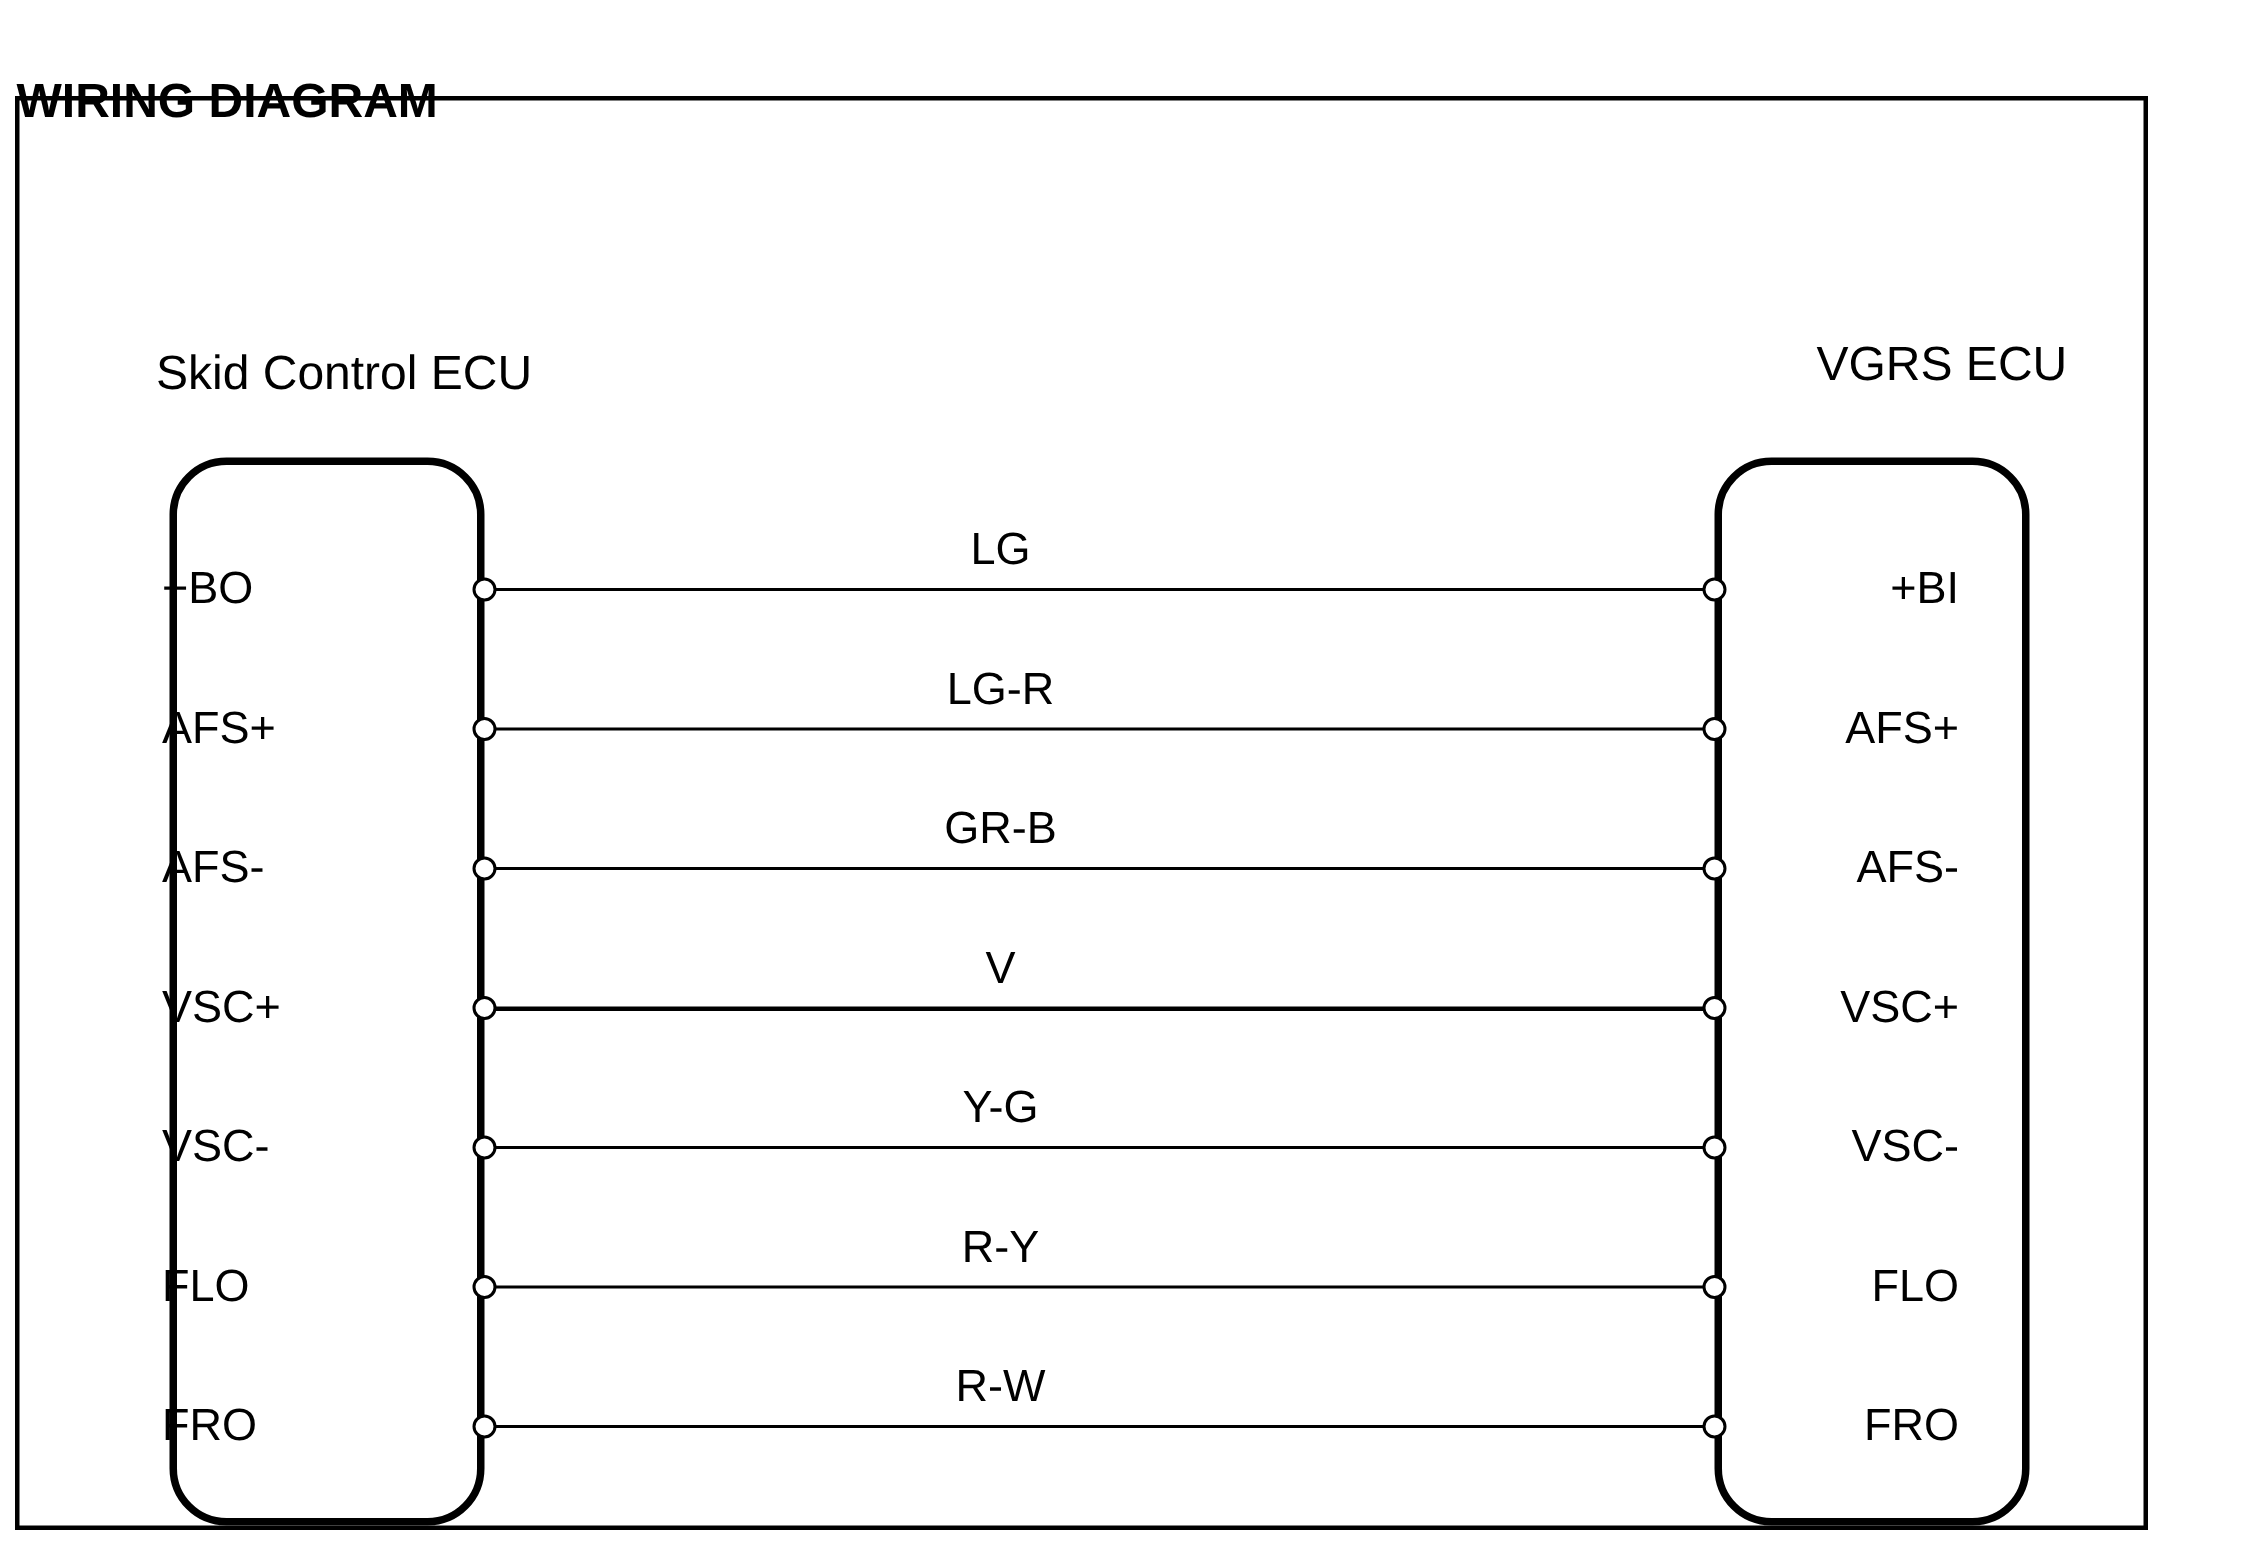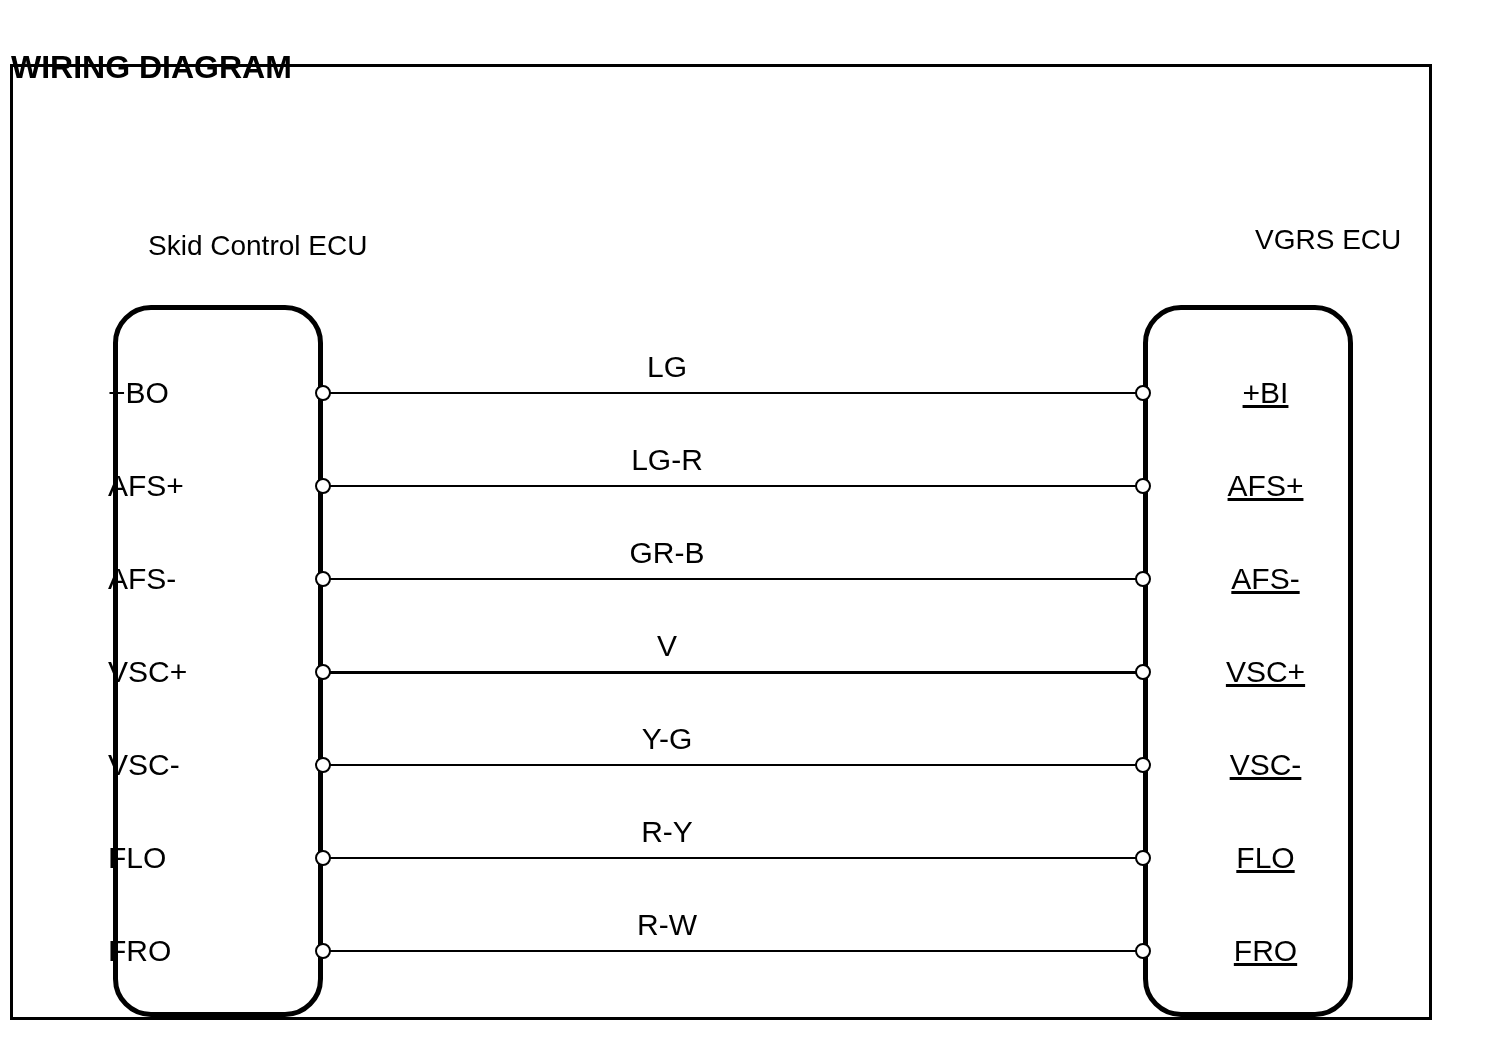"Skid Control ECU" .ecu-title { font-size: 28px -> 32px; margin-left: 44px -> none }
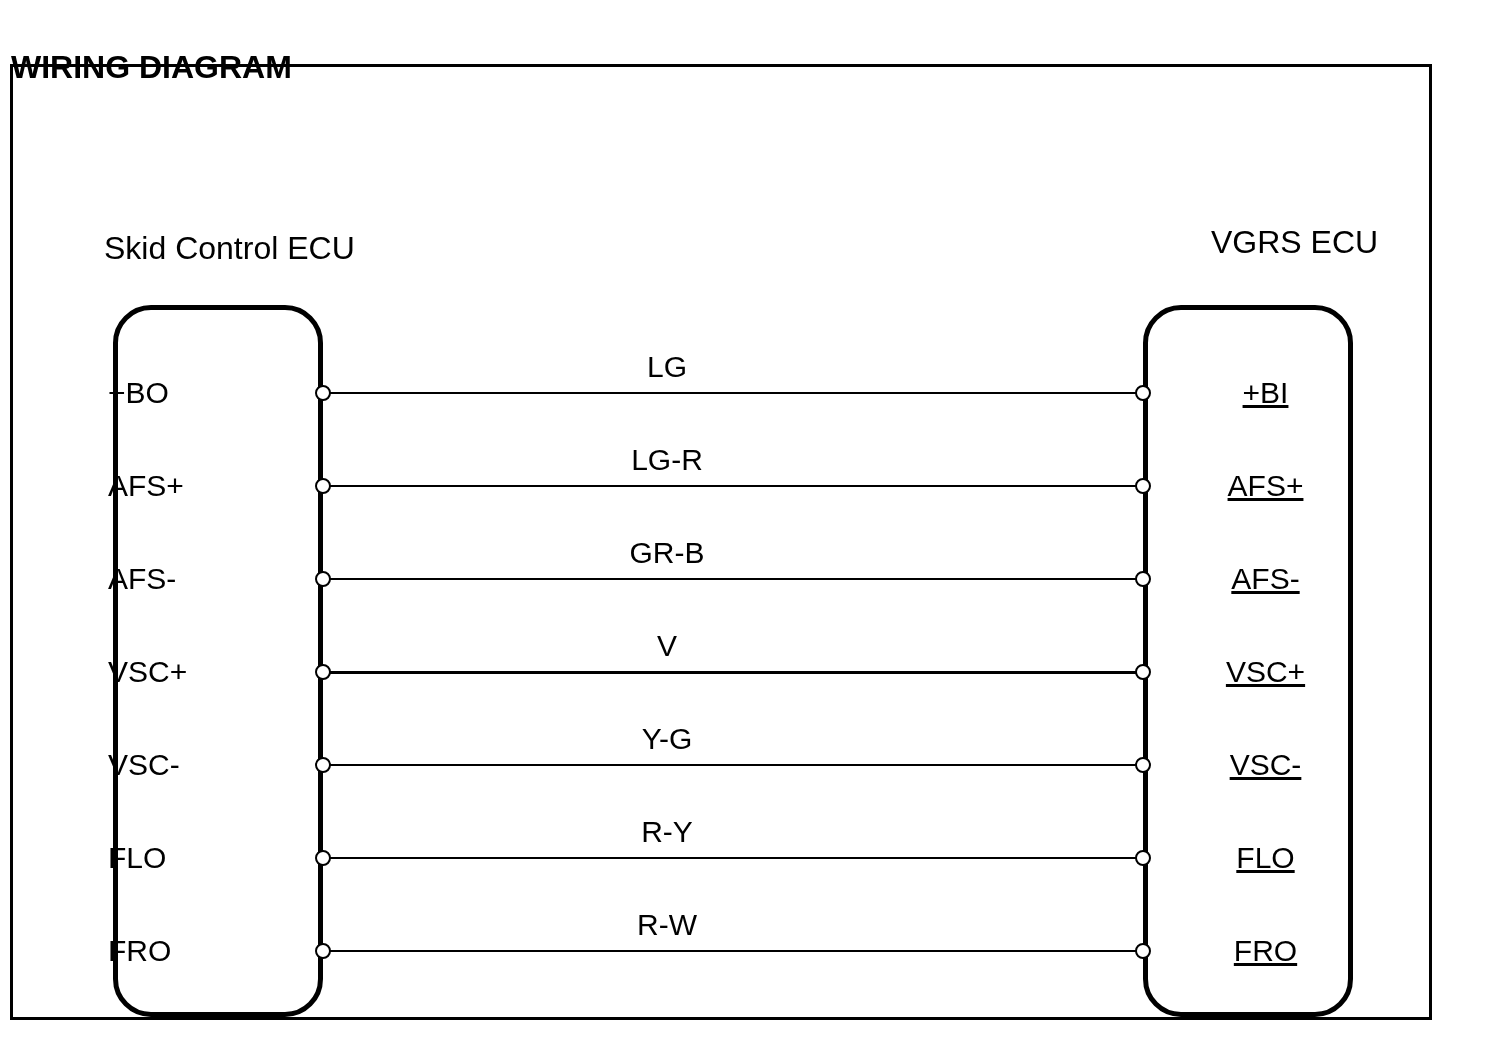"+BI" .pin-label.right { left: 1155px -> 1098px; text-align: center -> right; text-decoration: underline -> none }
